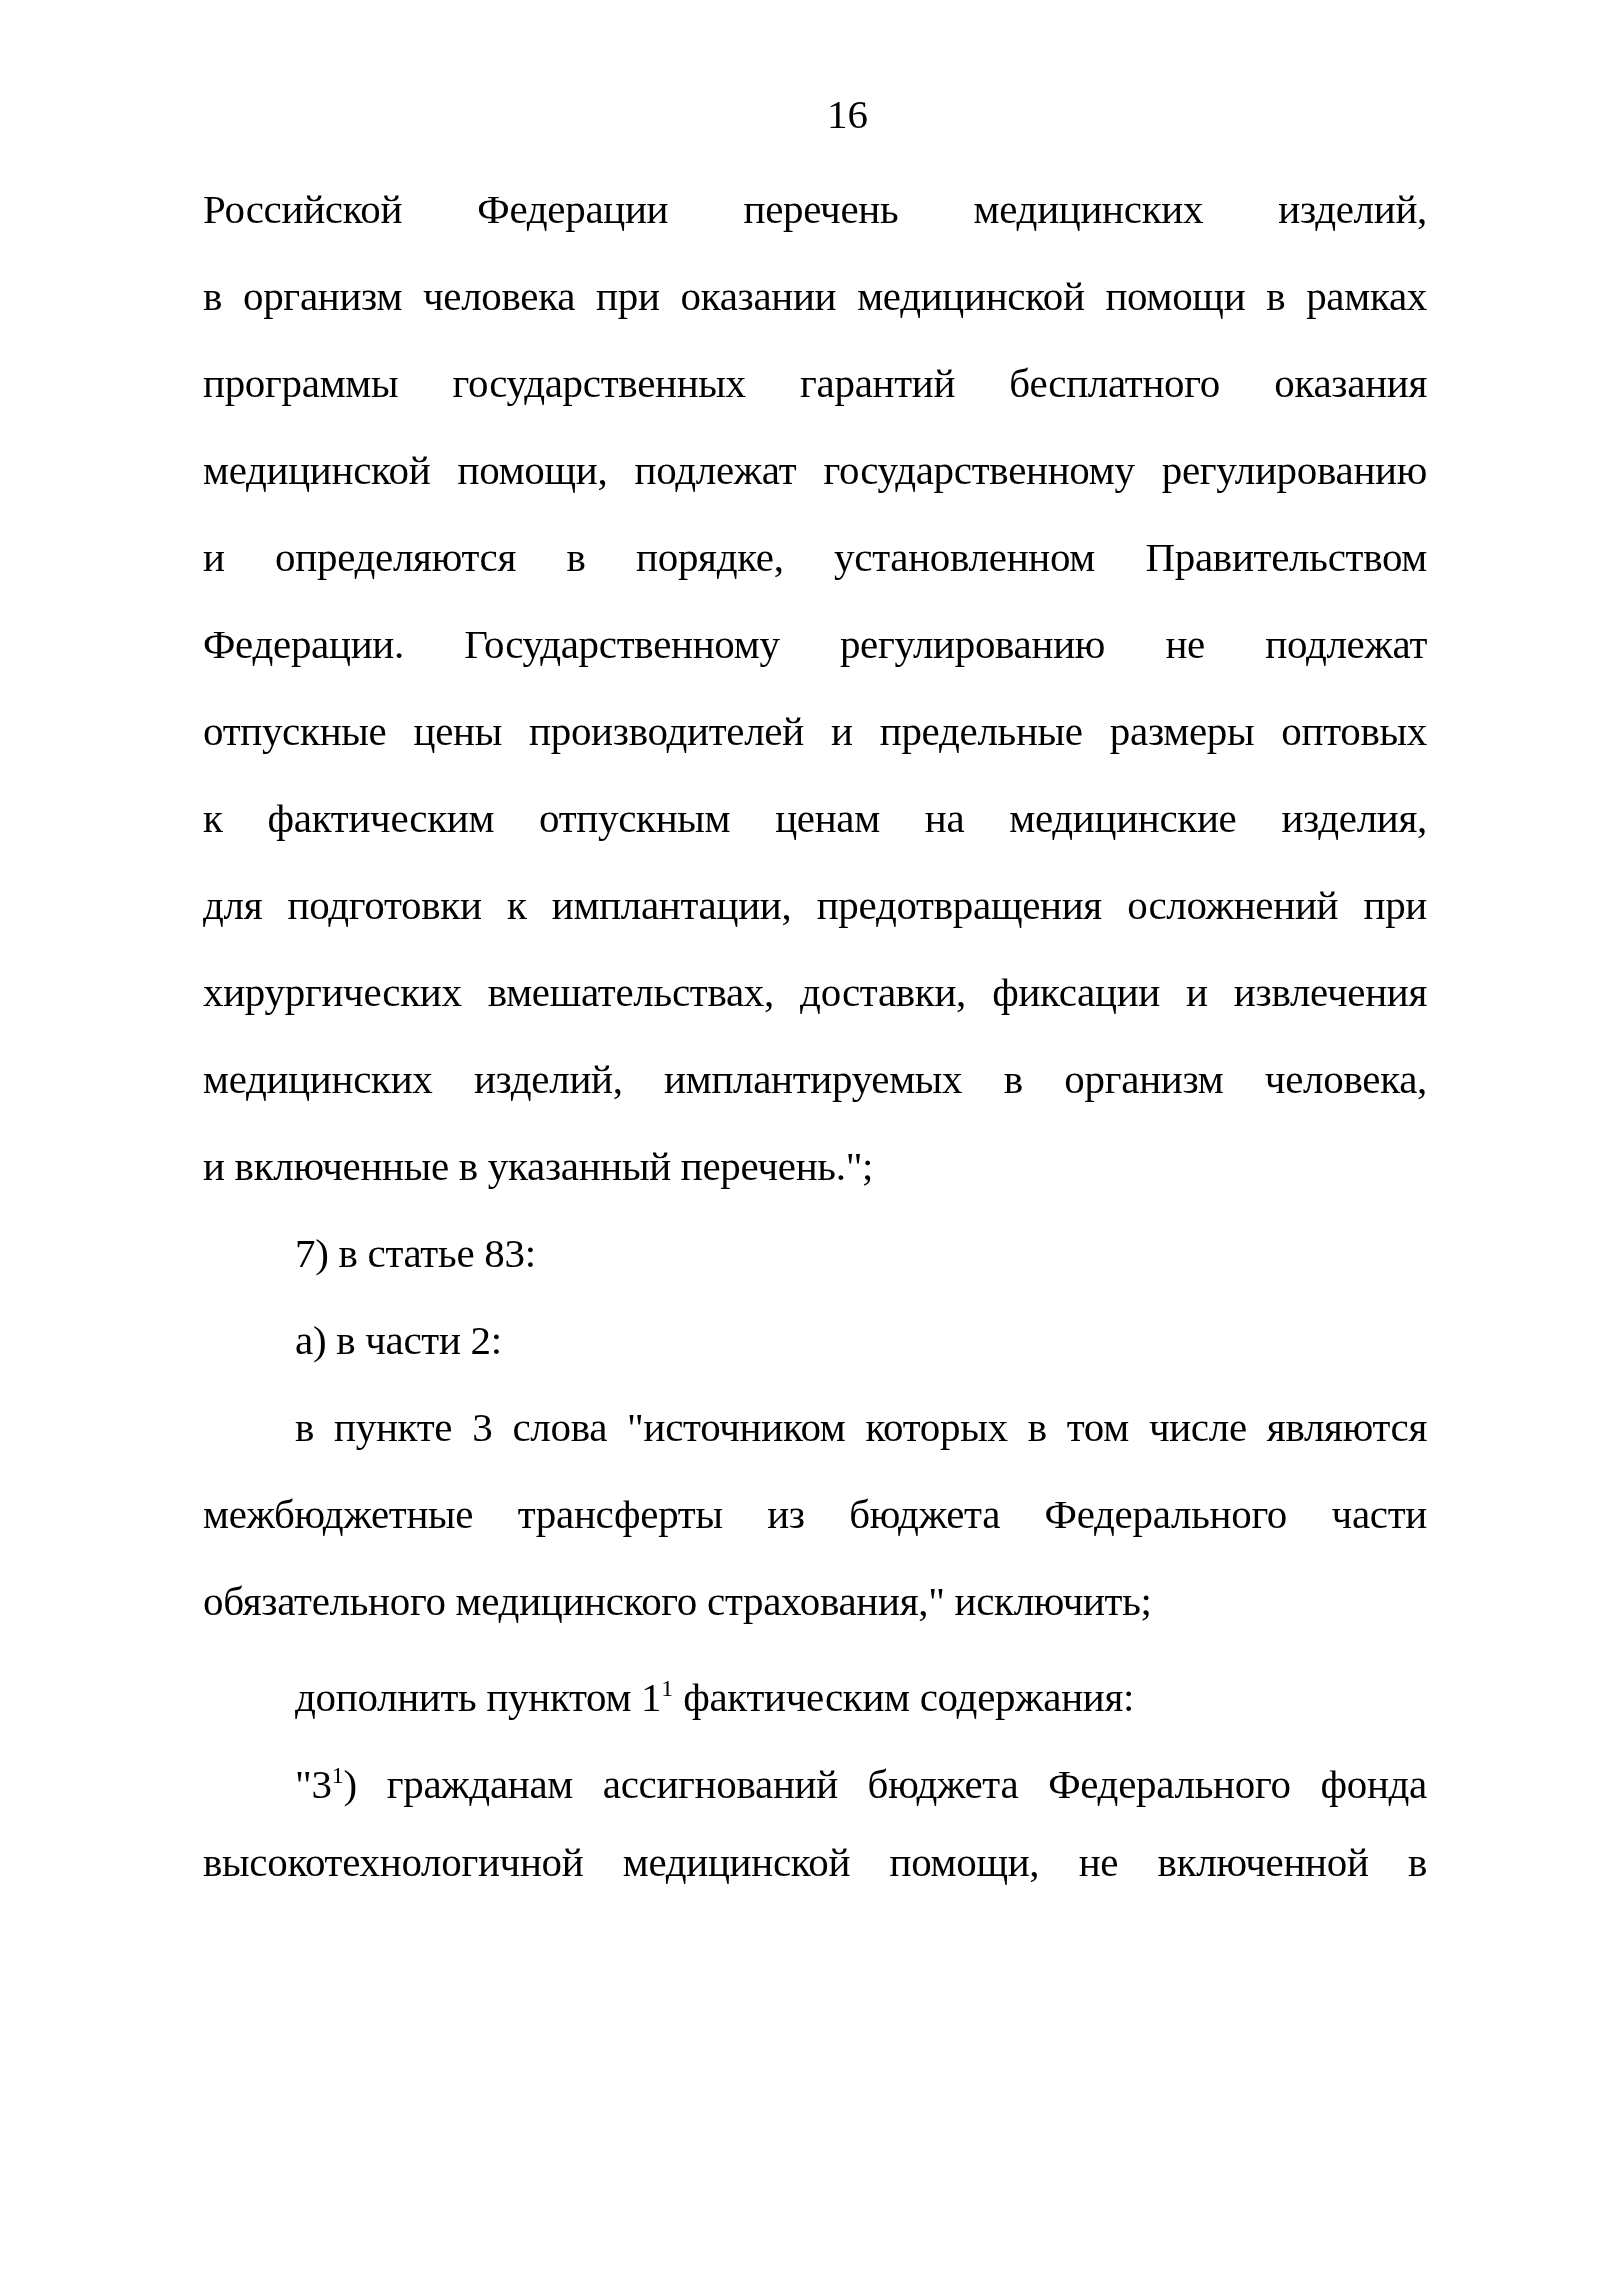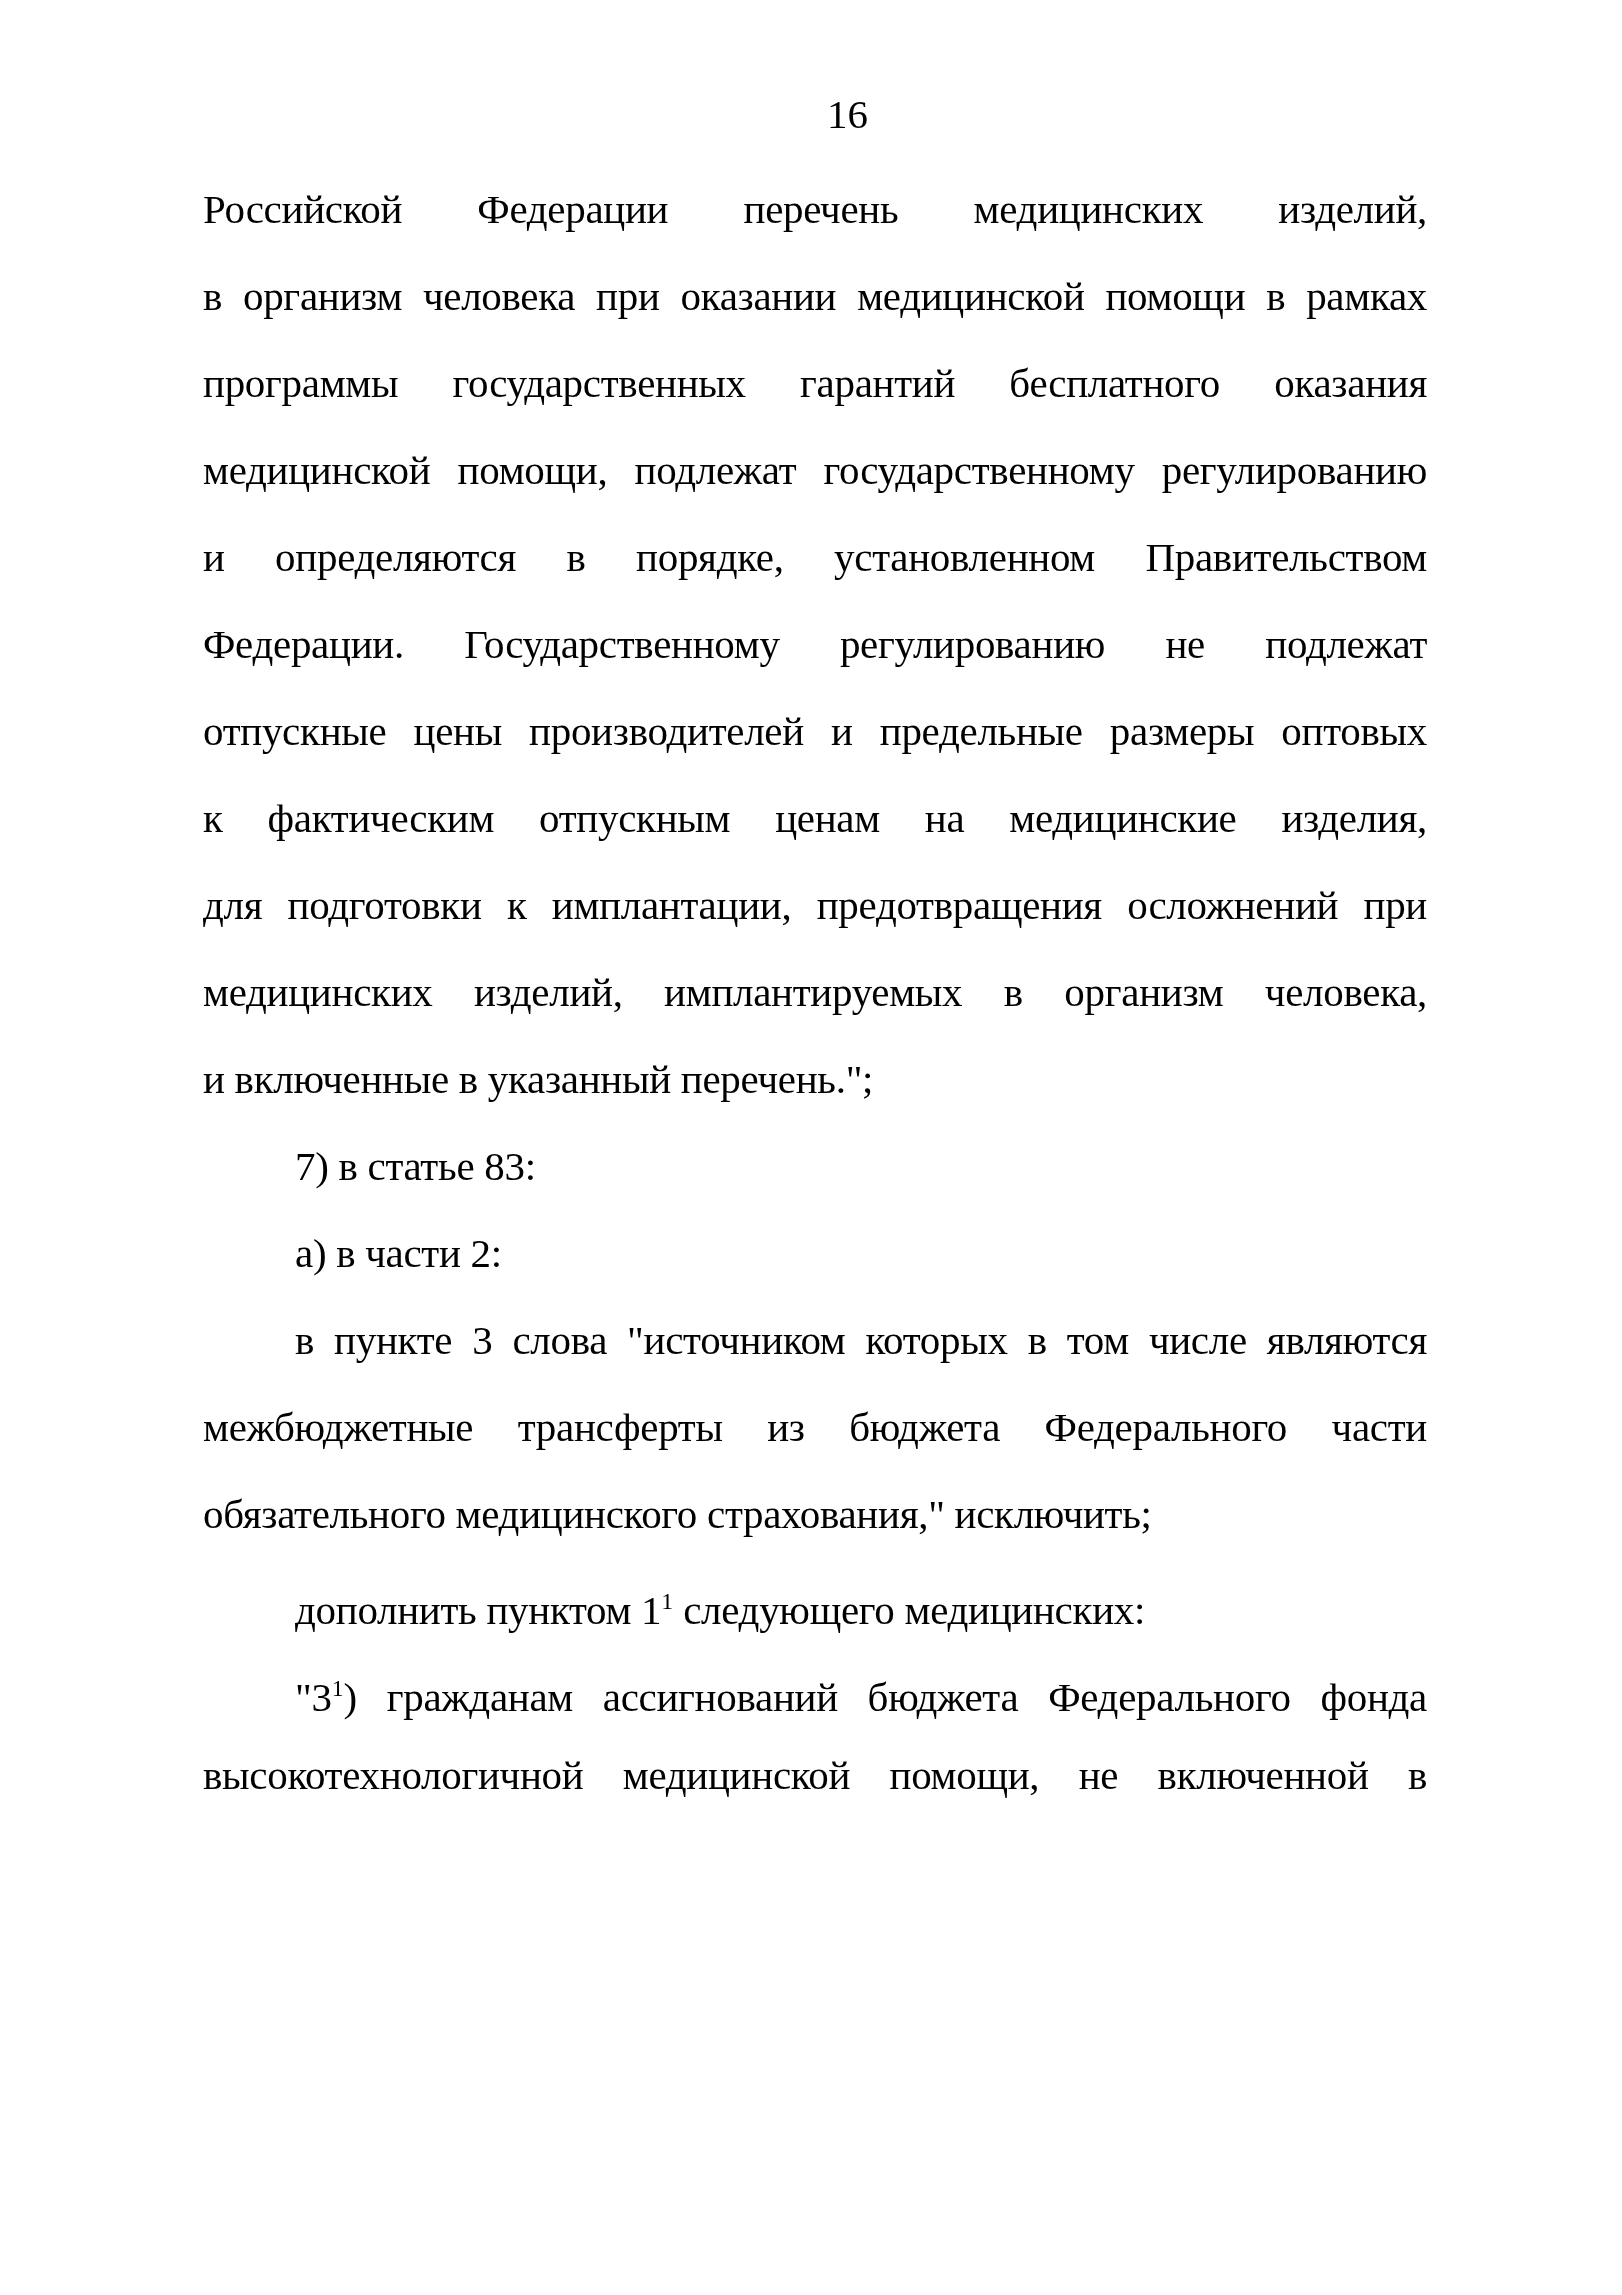"хирургических вмешательствах, доставки," div.line { html: none -> <div><span>хирургических вмешательствах, доставки, фиксации и извлечения</span></div> }
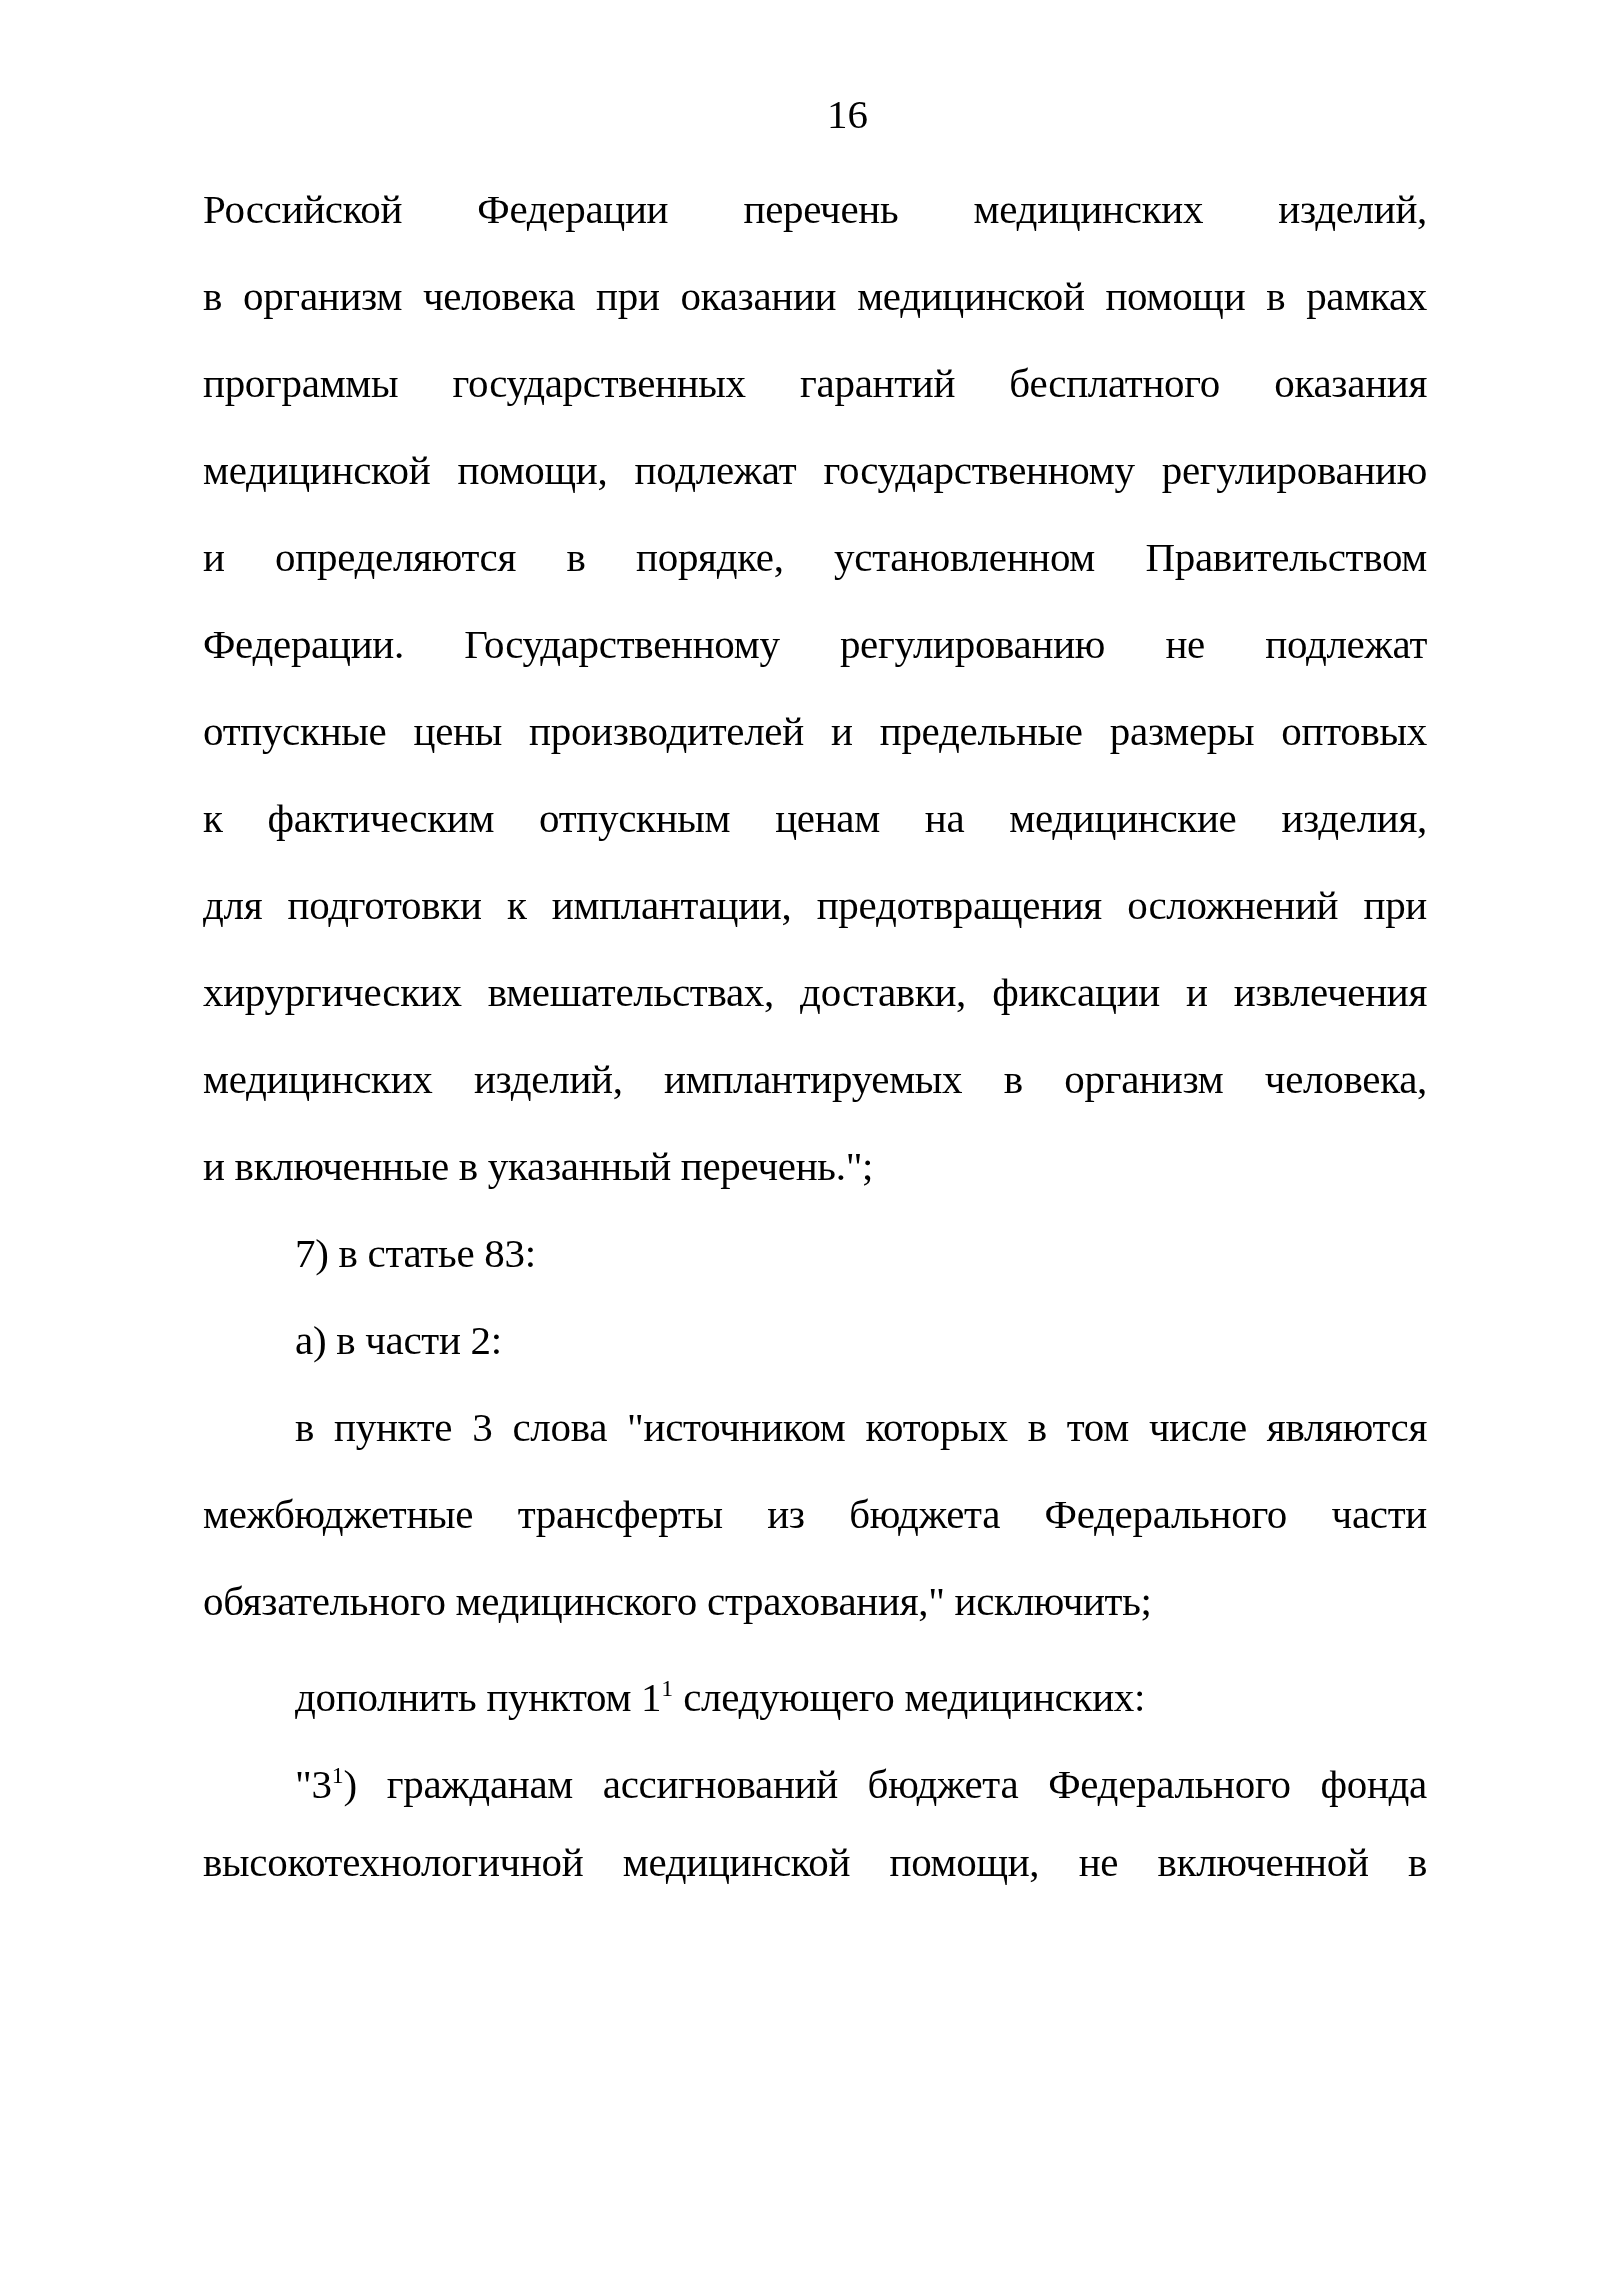"следующего медицинских:" span { text: следующего медицинских -> фактическим содержания }
